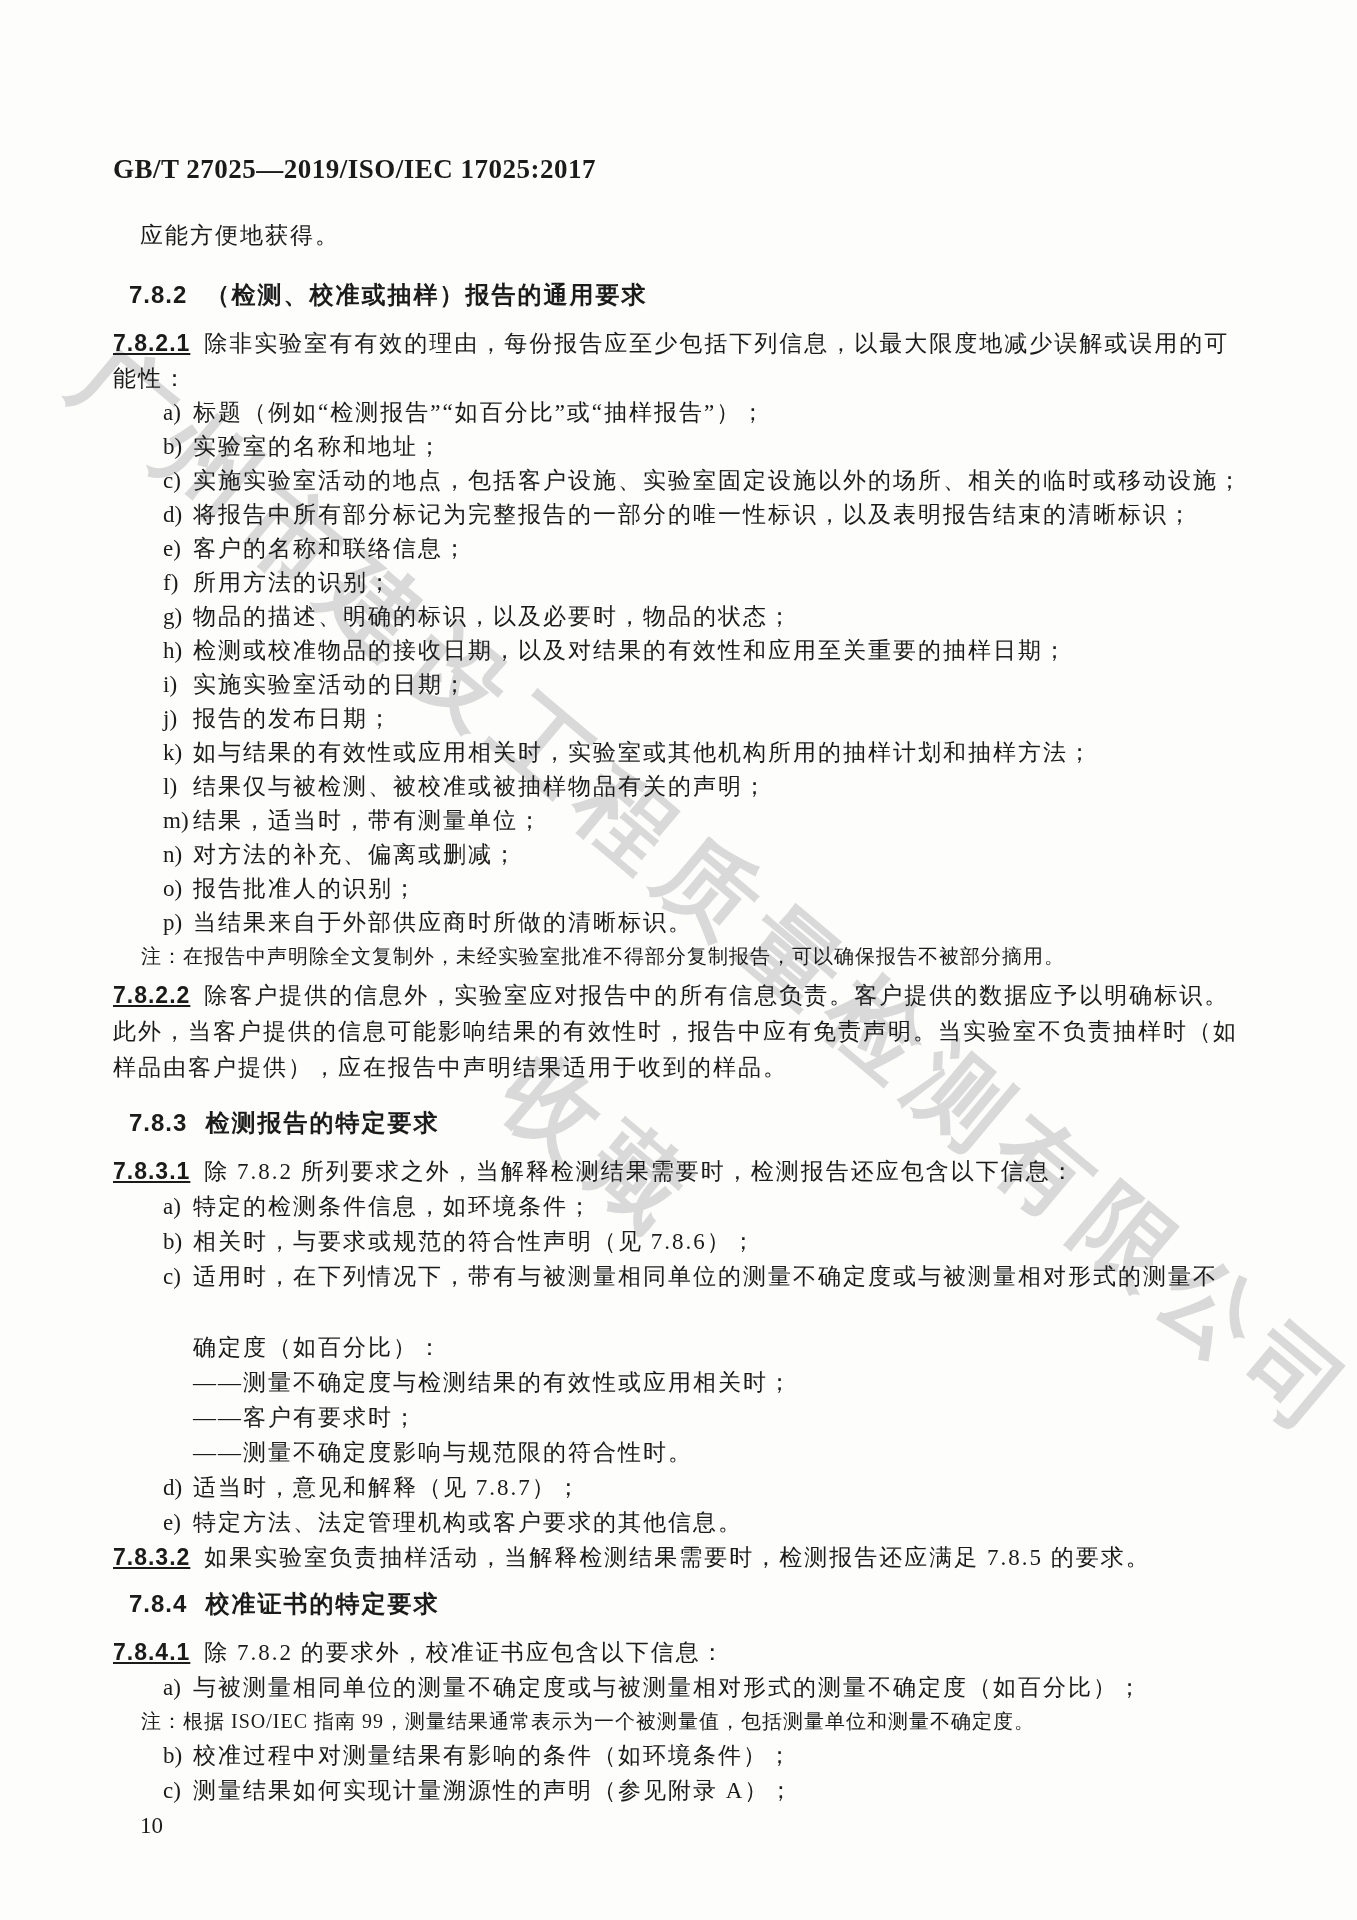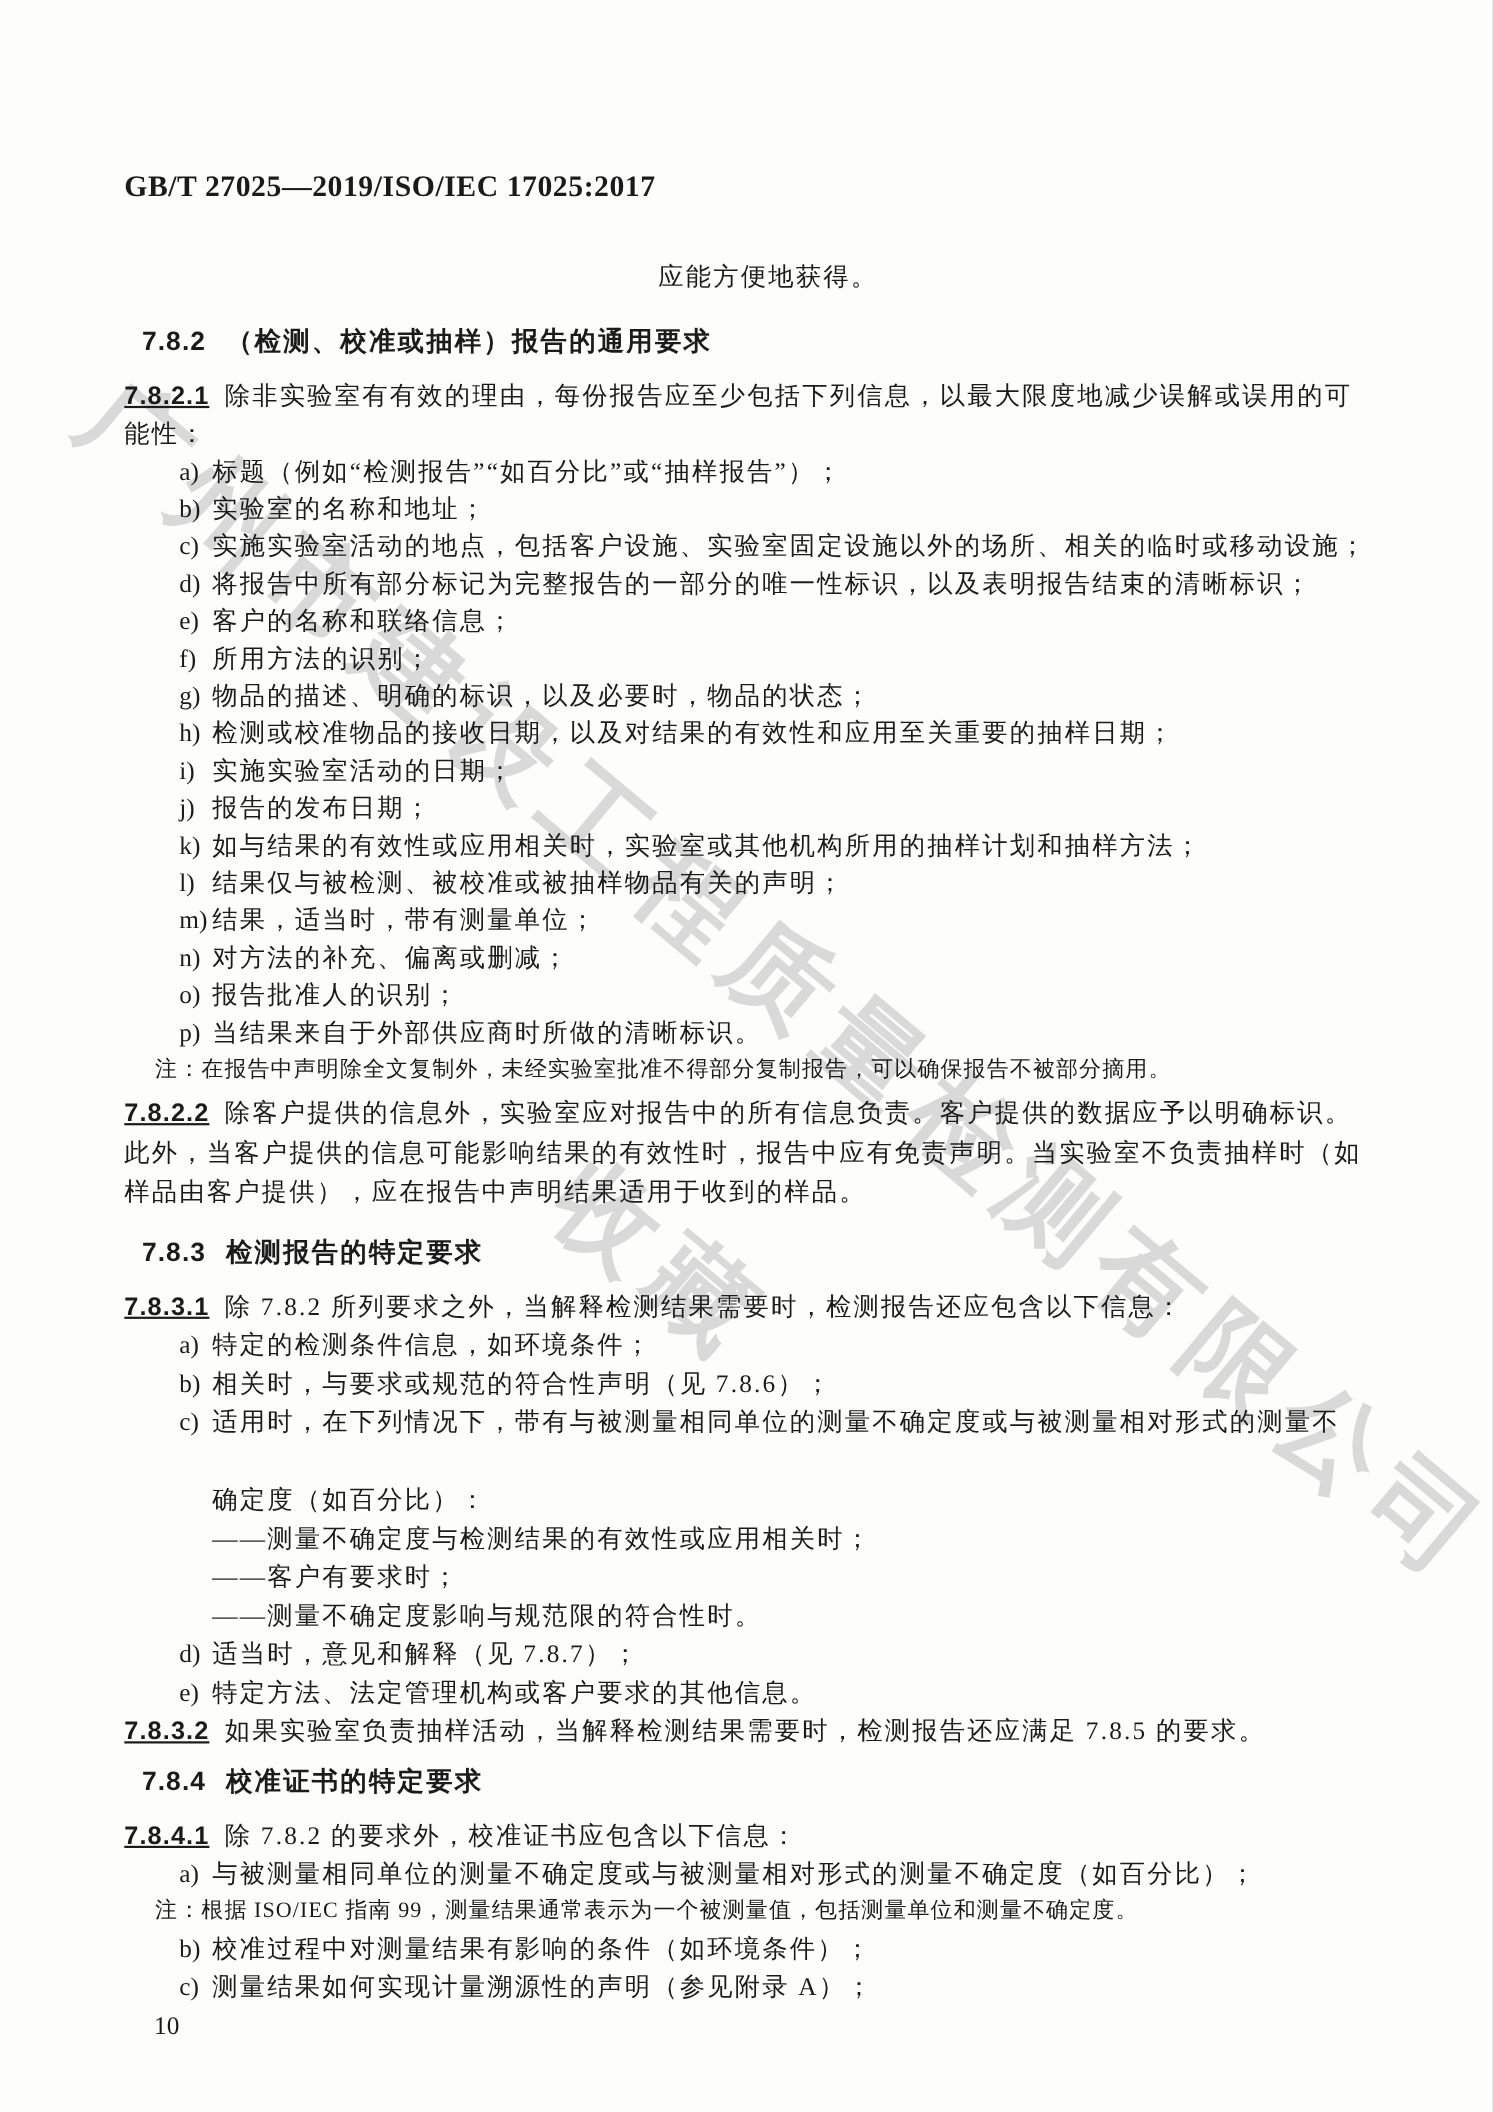"应能方便地获得。" .intro { margin-top: 52px -> 36px; text-align: center -> none }
